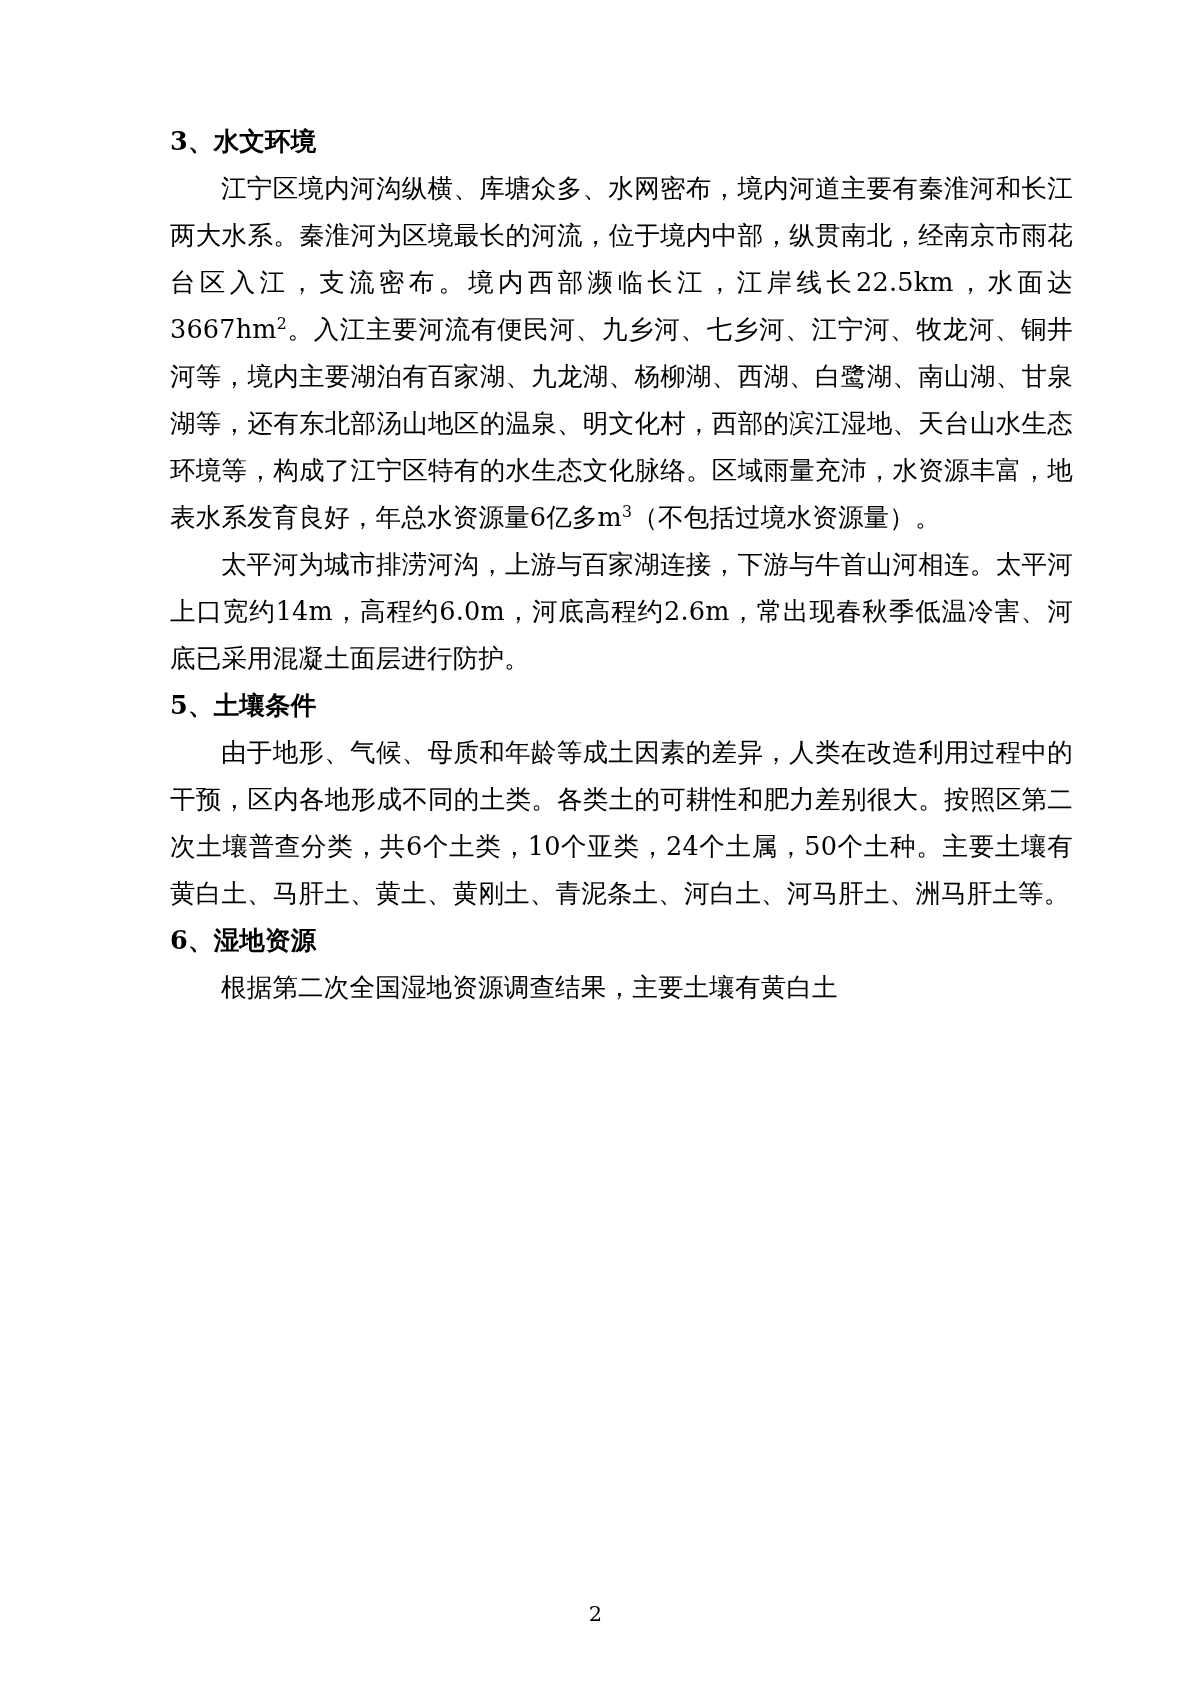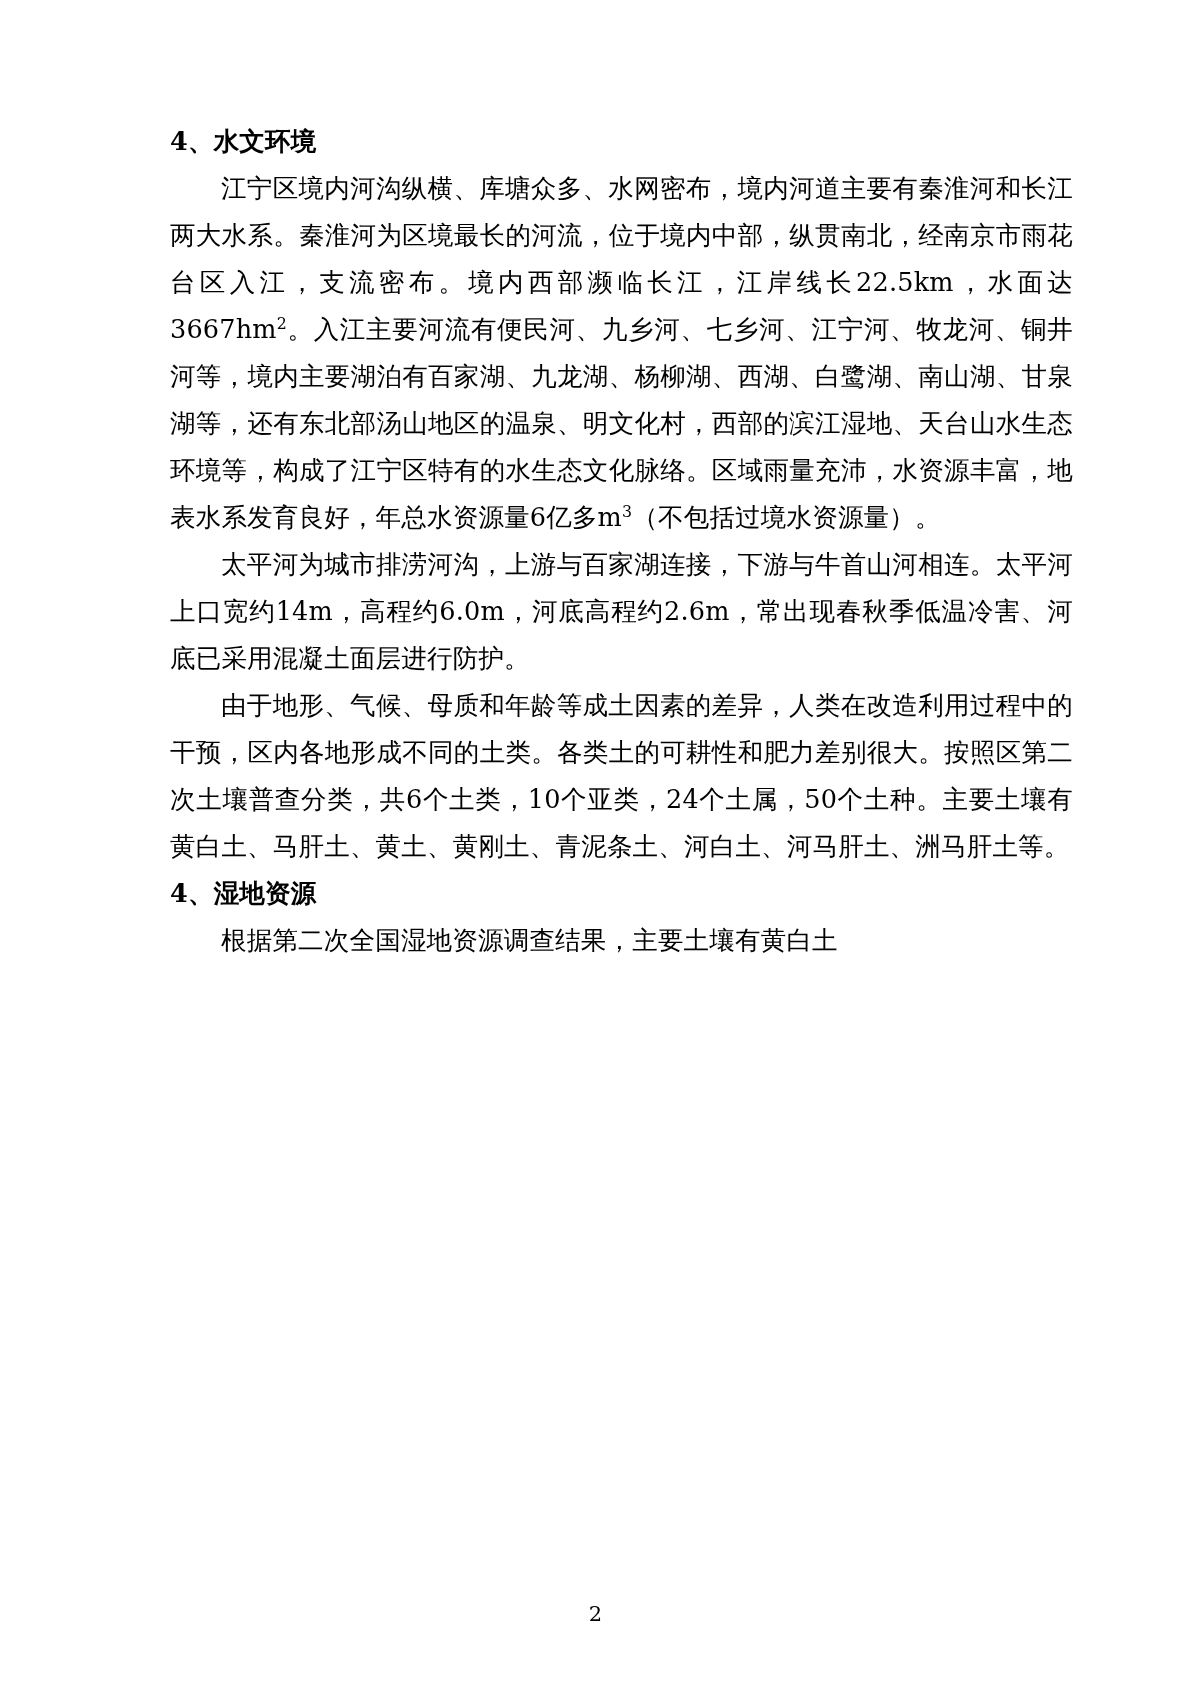"4、水文环境" h2.heading { text: 4 -> 3 }
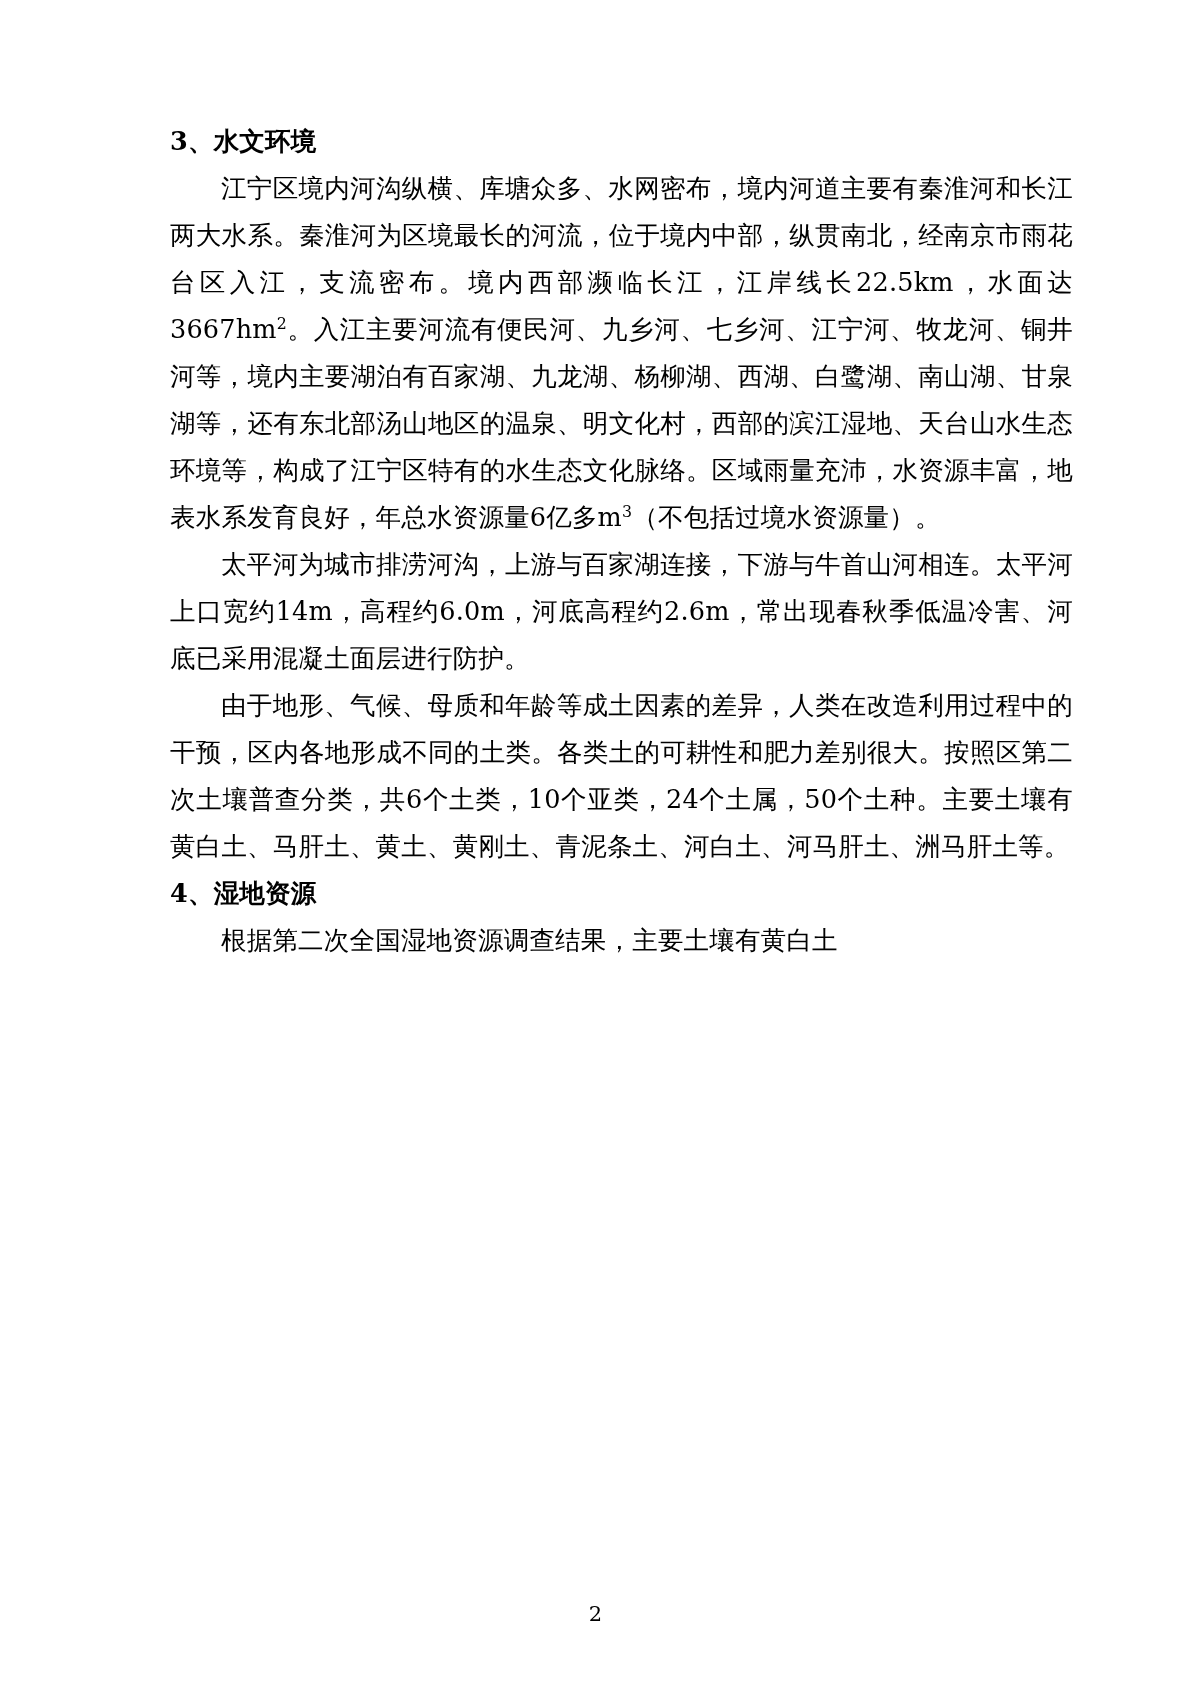"5、土壤条件" h2.heading { html: none -> <h2>5、土壤条件</h2> }
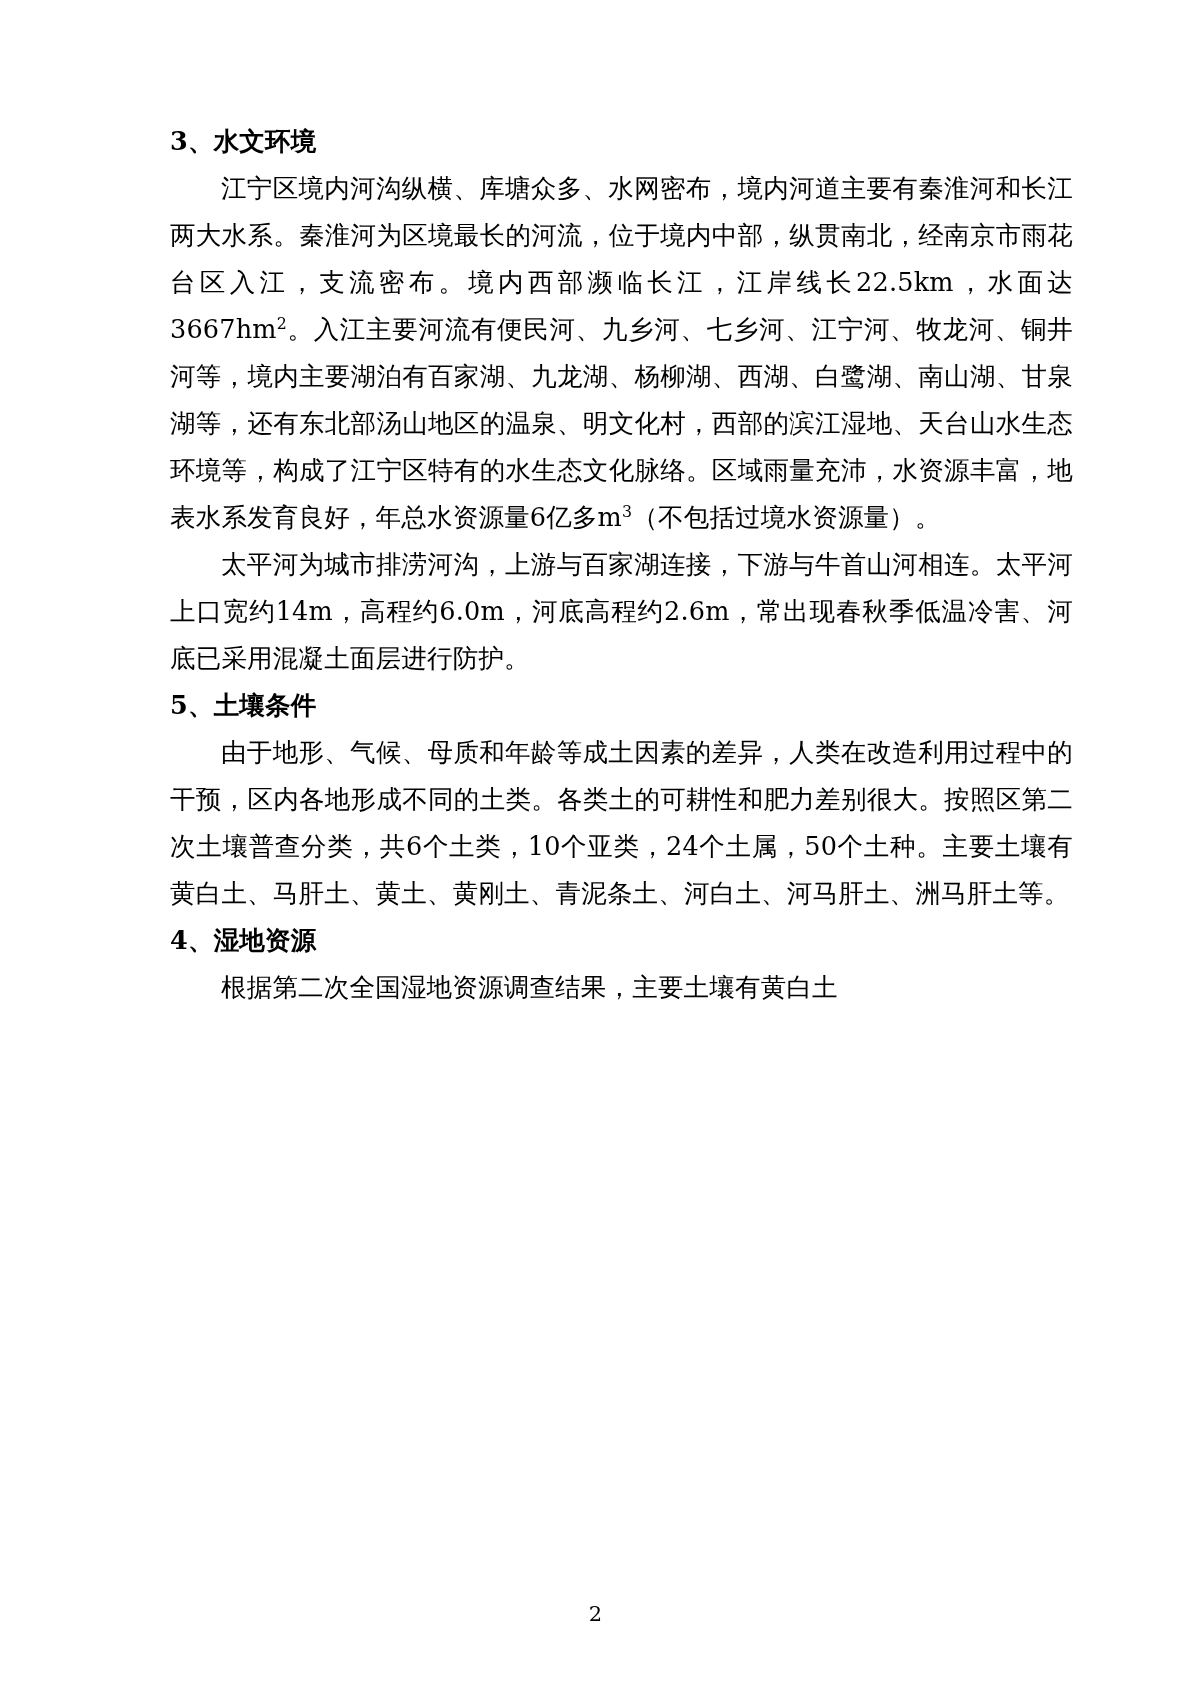"4、湿地资源" h2.heading { text: 4 -> 6 }
